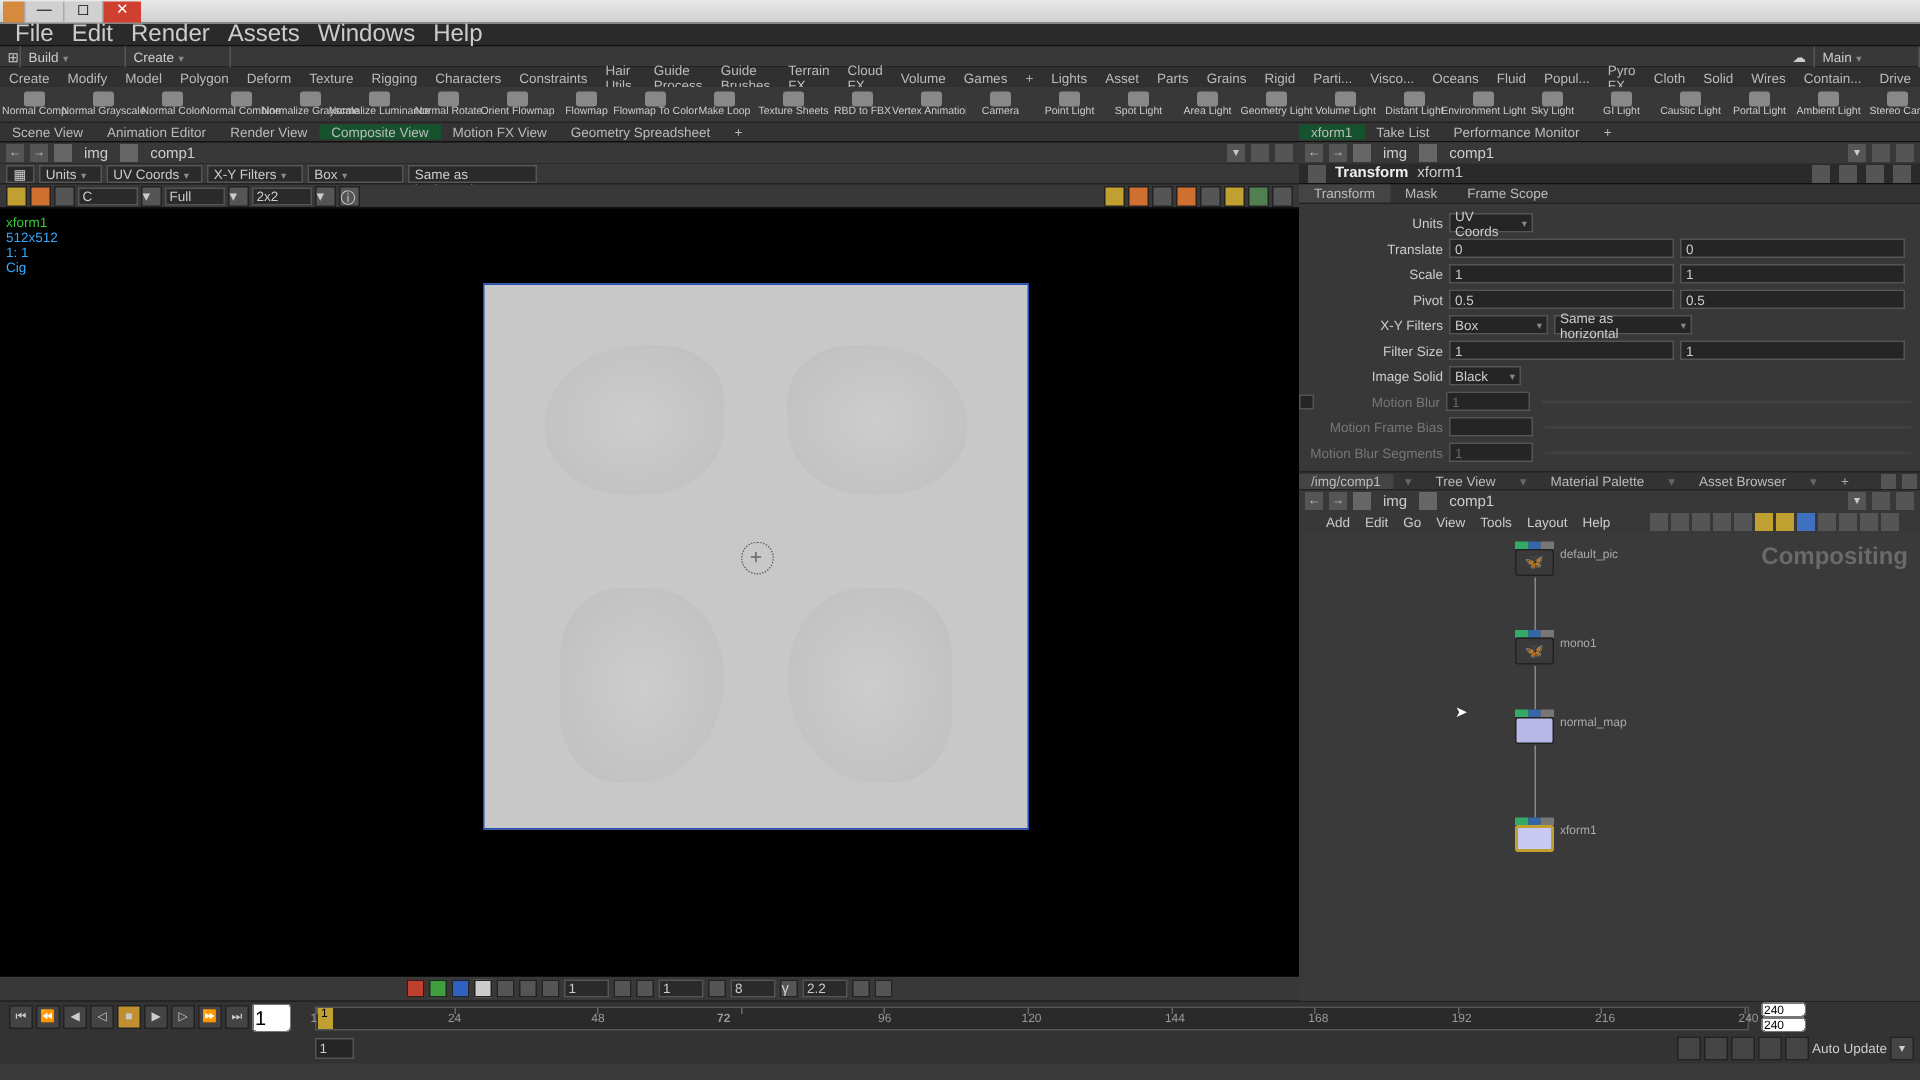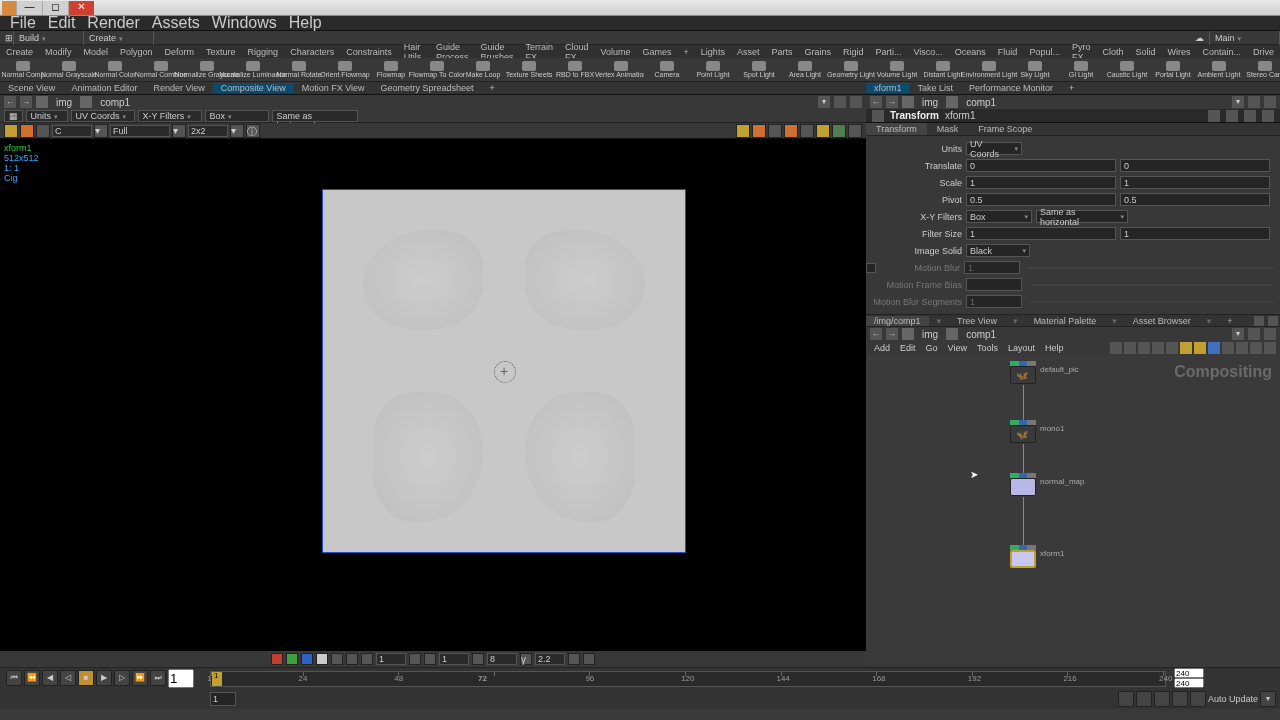"Composite View" .viewtabs span.active { background: #0c4a6e -> #14532d }
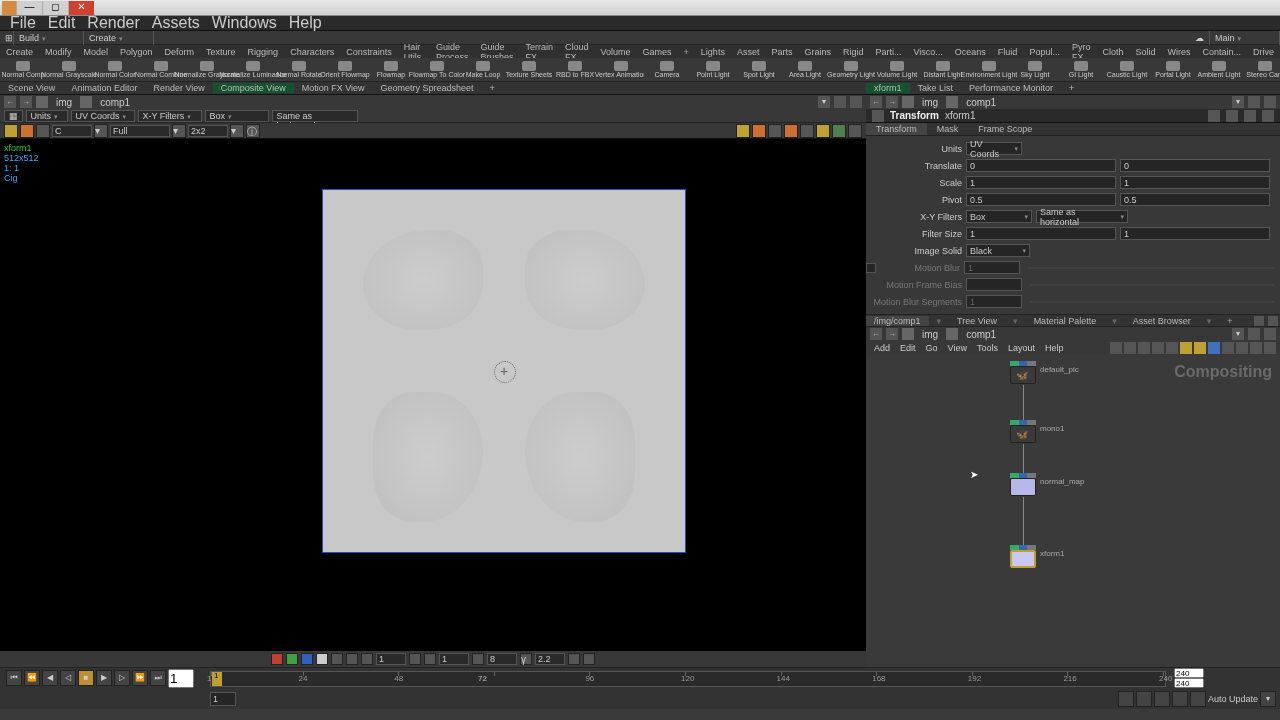"Full" input { width: 60px -> 40px }
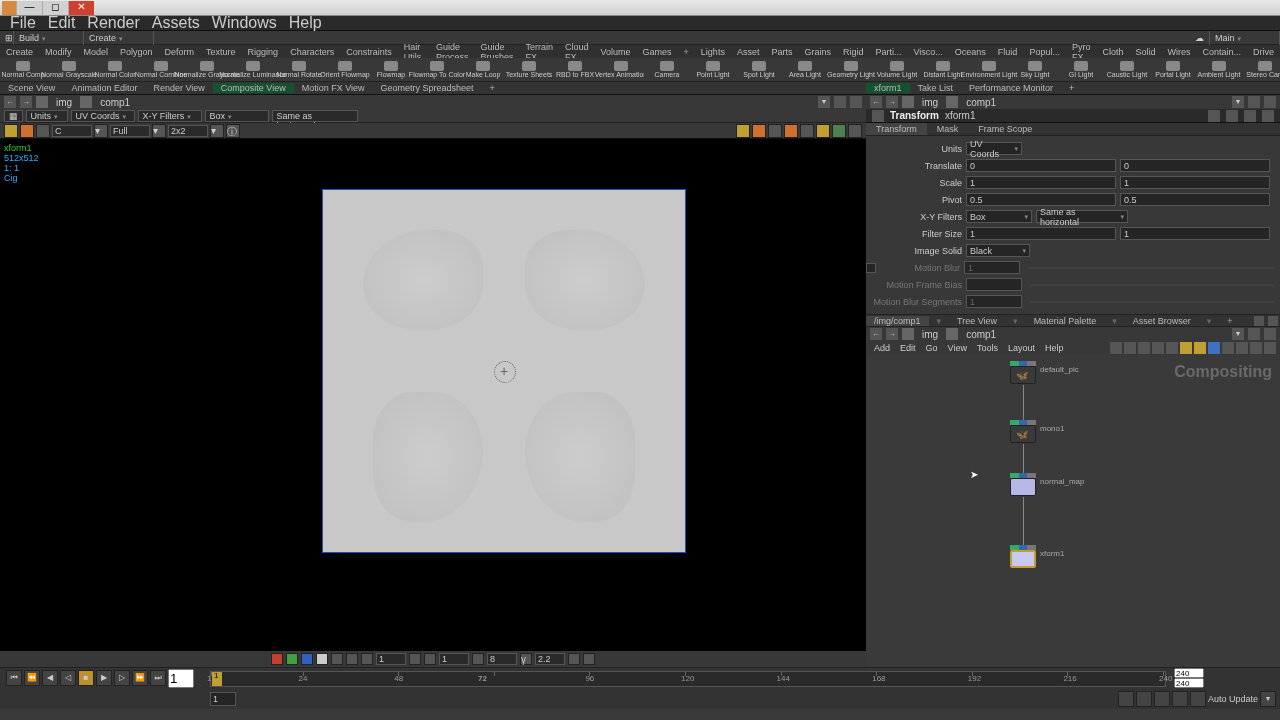"Black" div.sel { width: 64px -> 48px }
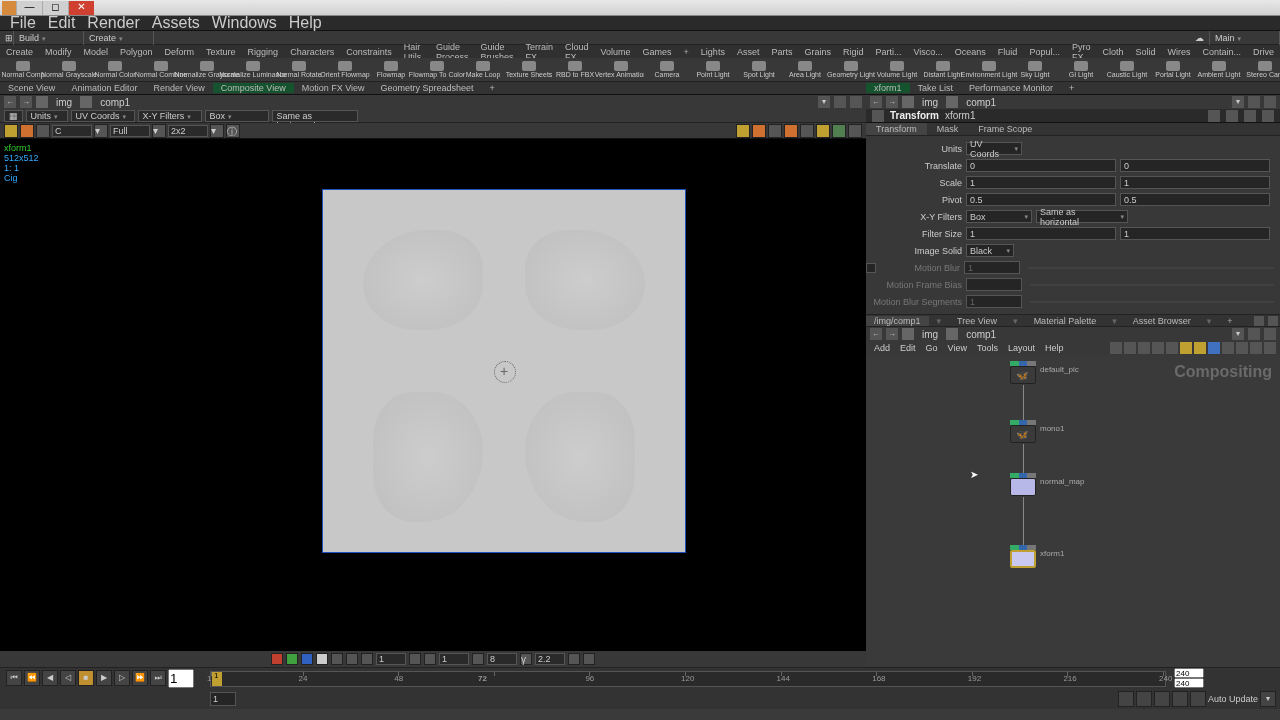"Add" .netmenu { padding: 0 4px -> 0 14px }
